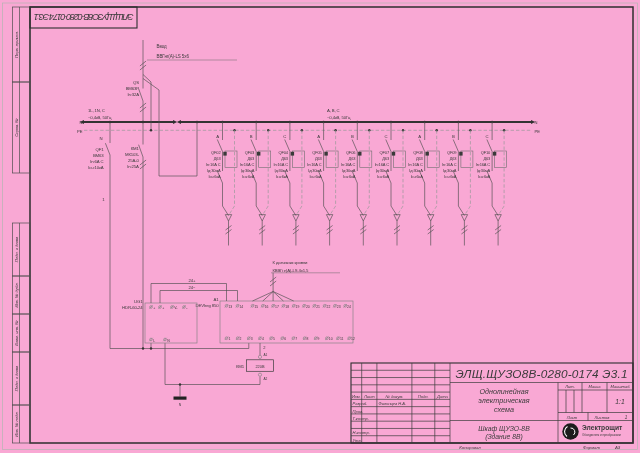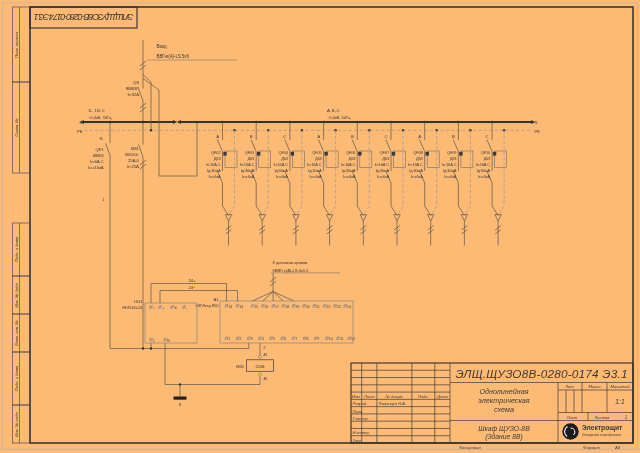"ЭЛЩ.ЩУЗО8В-0280-0174 Э3.1" #page { background: #fdba74 -> #f9a8d4 }
